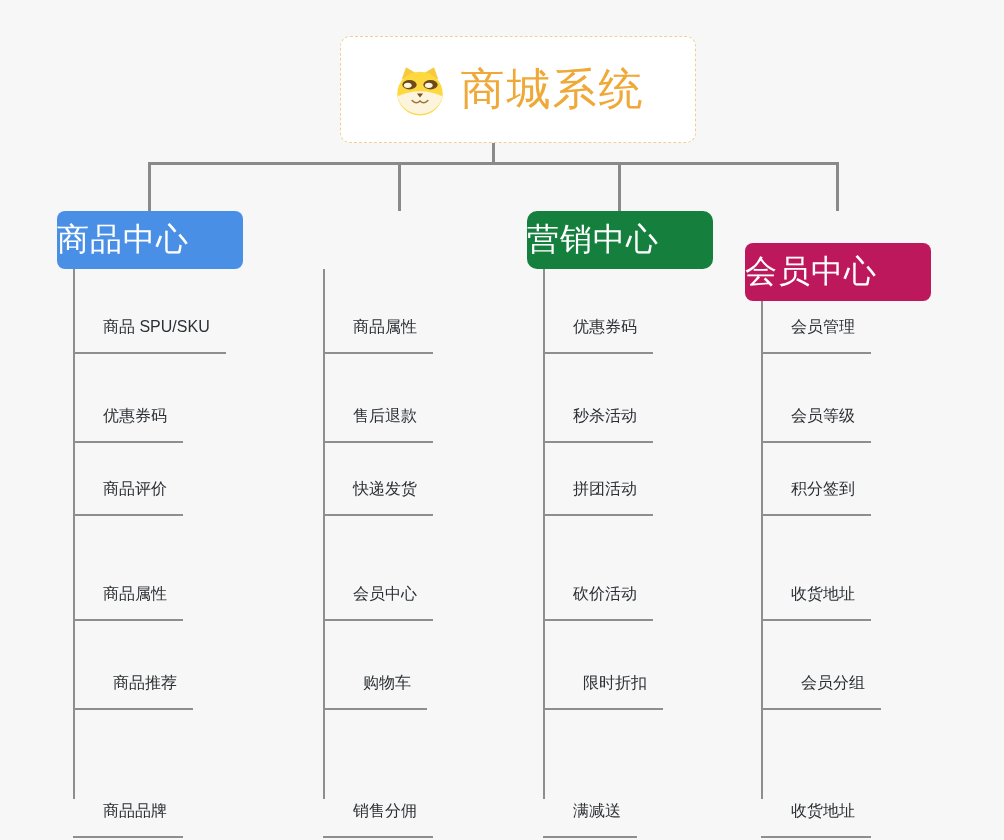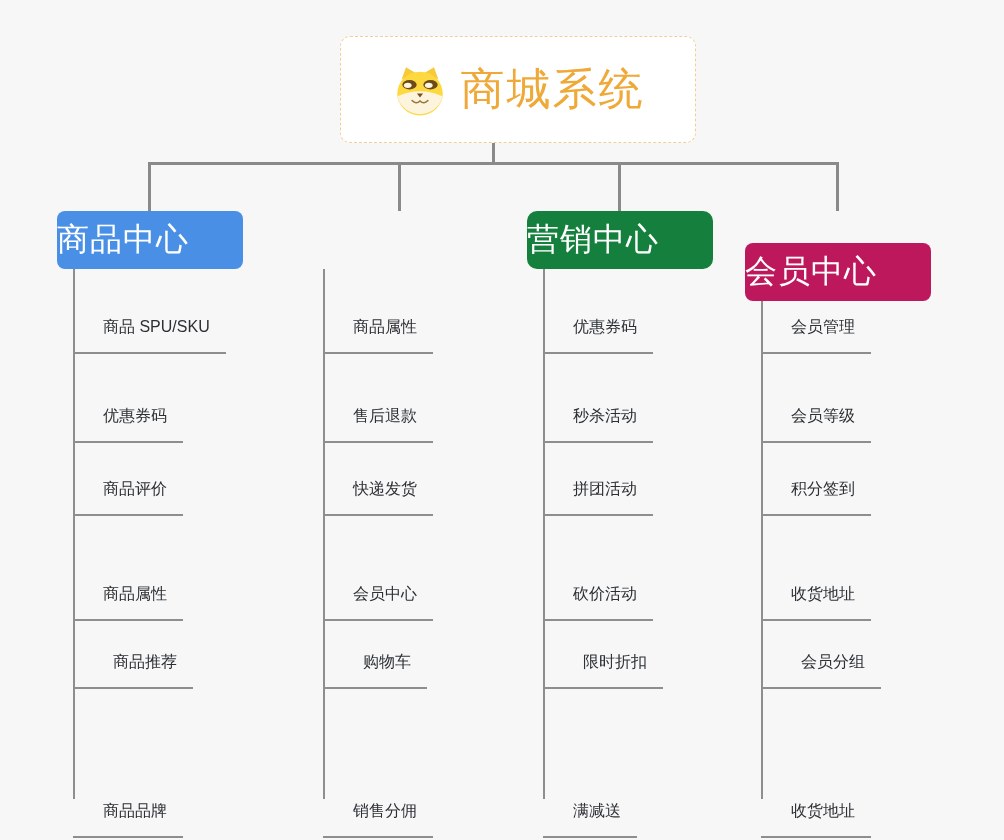"商品推荐" .leaf:nth-child(5) { top: 647px -> 668px }
